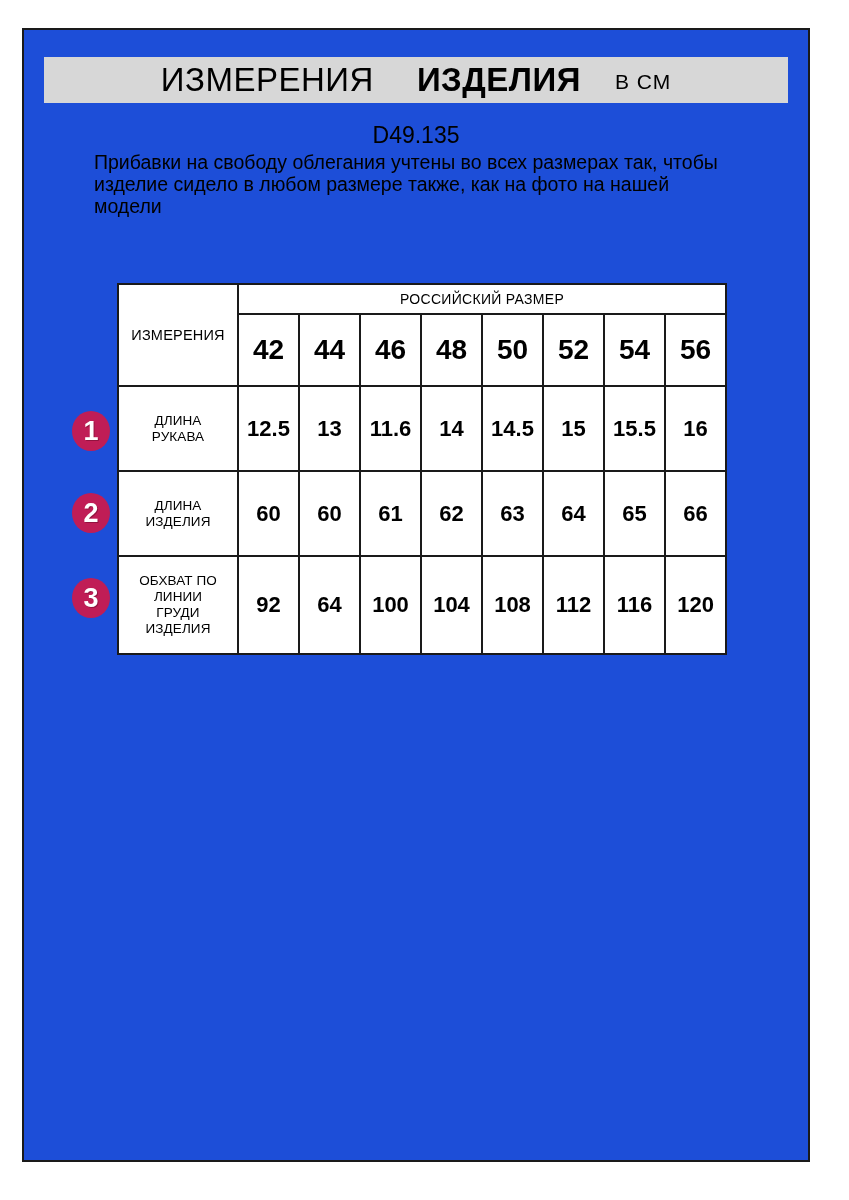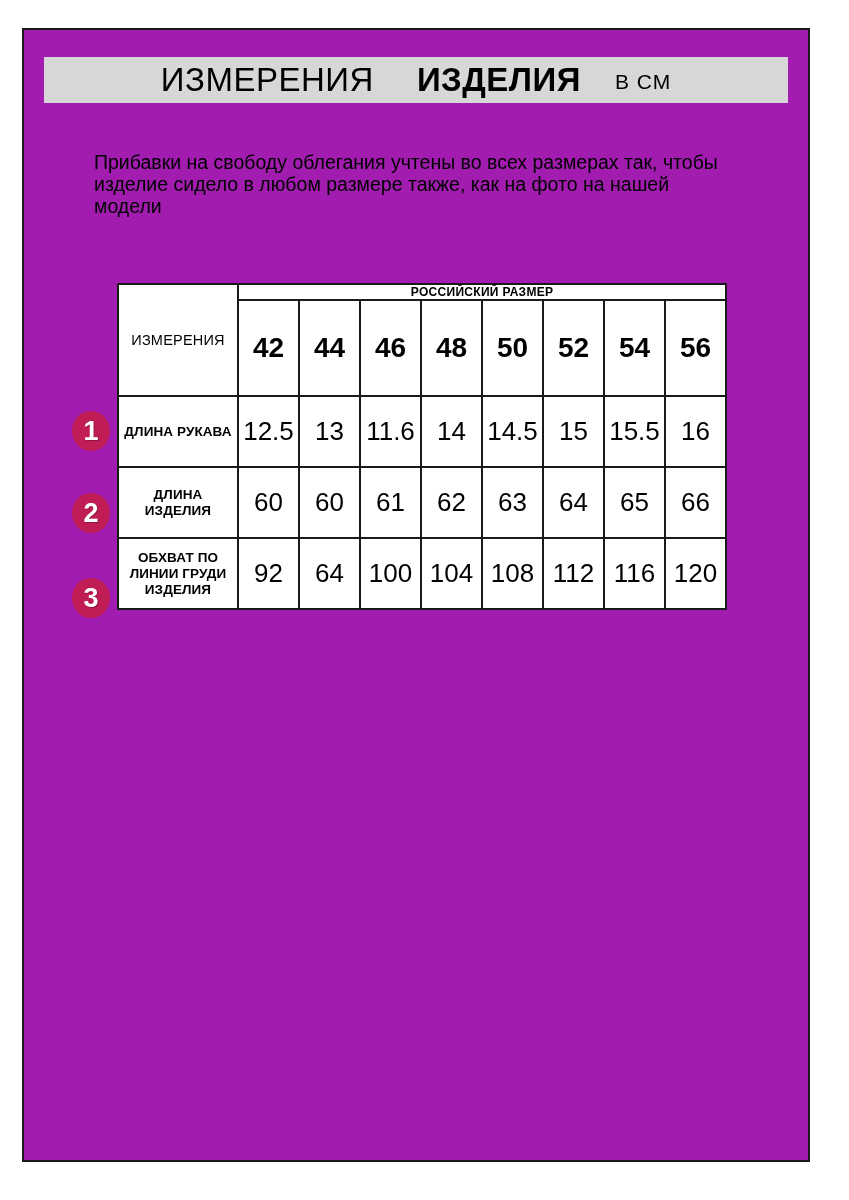"ИЗМЕРЕНИЯ" .page { background: #a21caf -> #1d4ed8 }
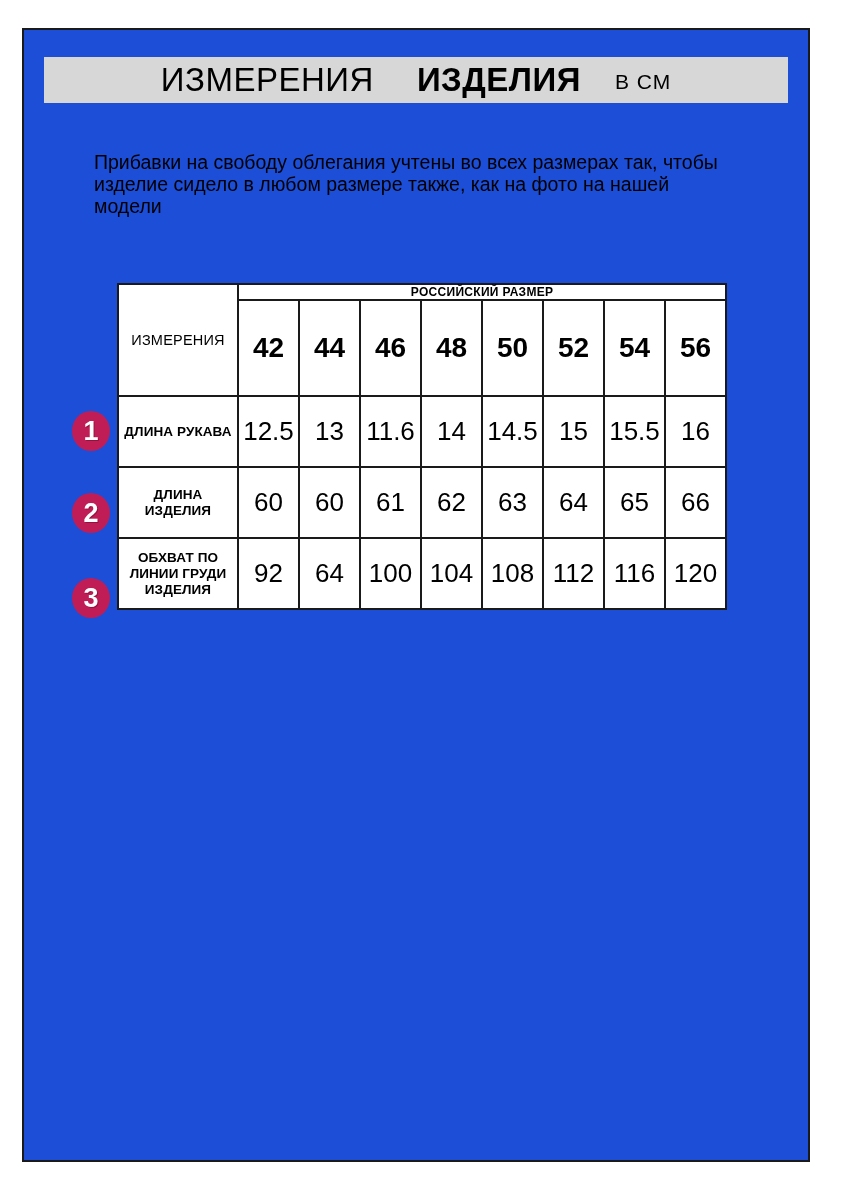"D49.135" div.product-code { html: none -> <div>D49.135</div> }
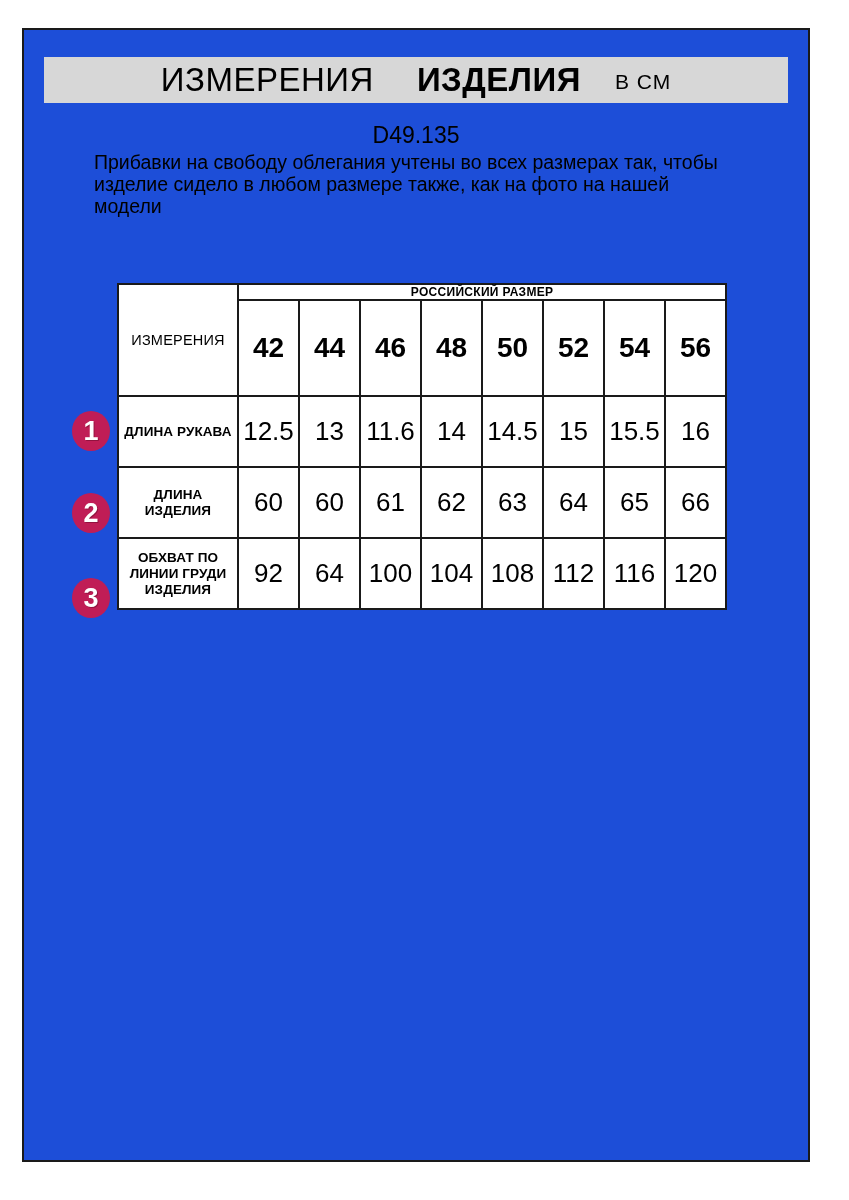"РОССИЙСКИЙ РАЗМЕР" .ru-size-cell { font-size: 12px -> 14px; font-weight: 700 -> 400; height: 16px -> 30px }
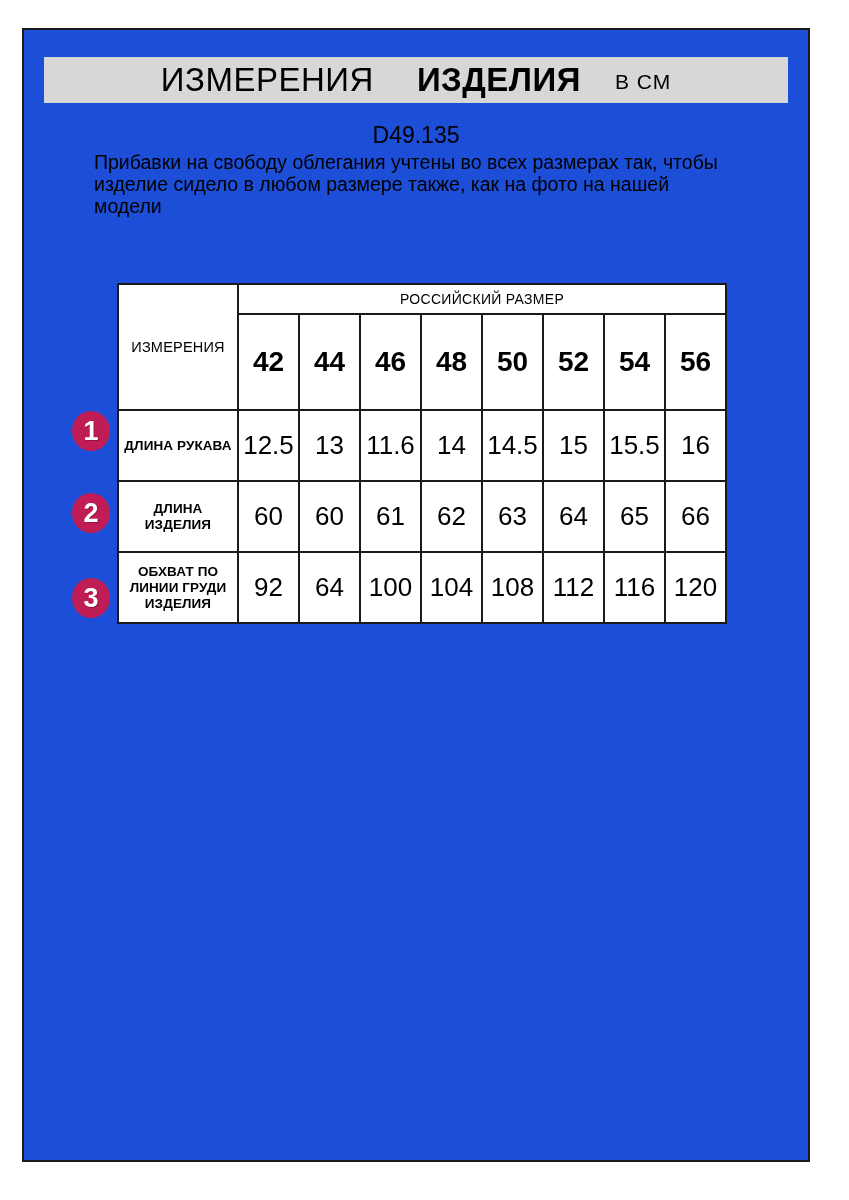"42" .size-cell { height: 96px -> 72px }
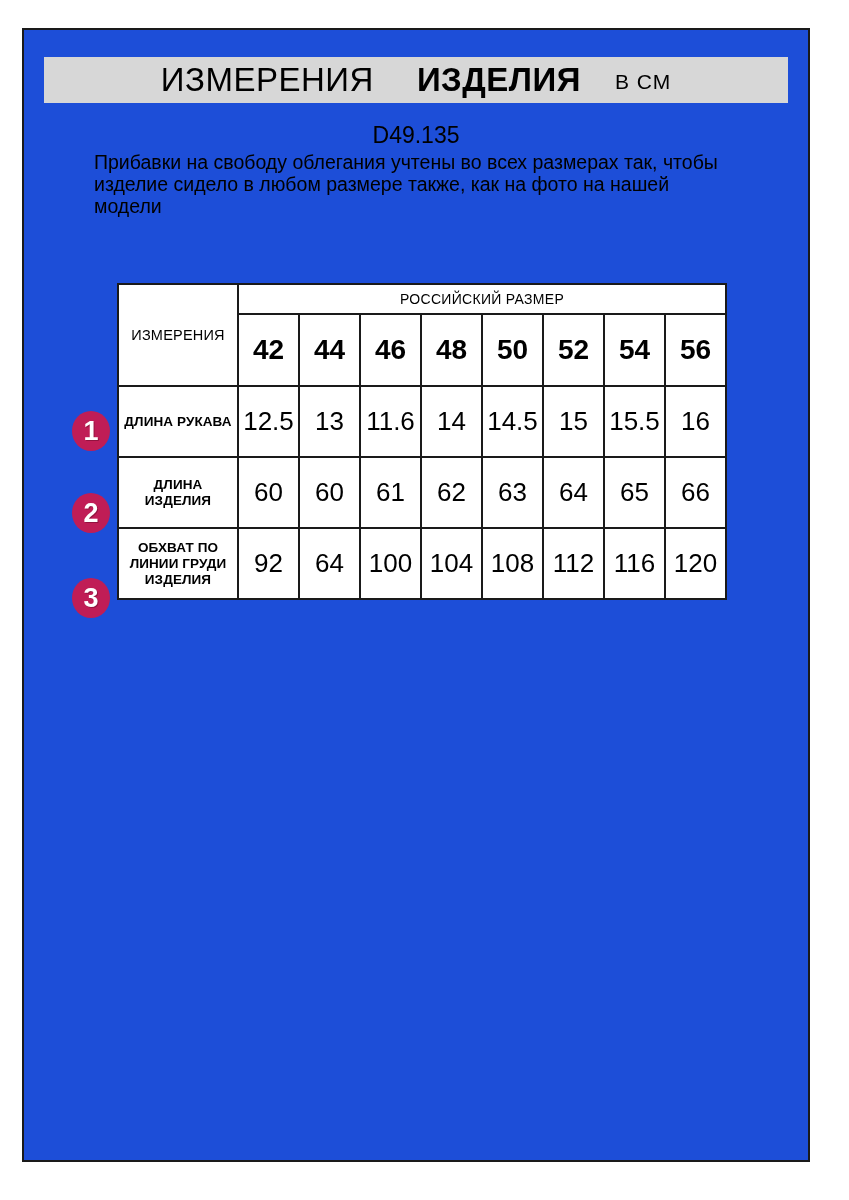"ДЛИНА РУКАВА" .row-label { font-weight: 700 -> 400; padding: 2px -> 16px }
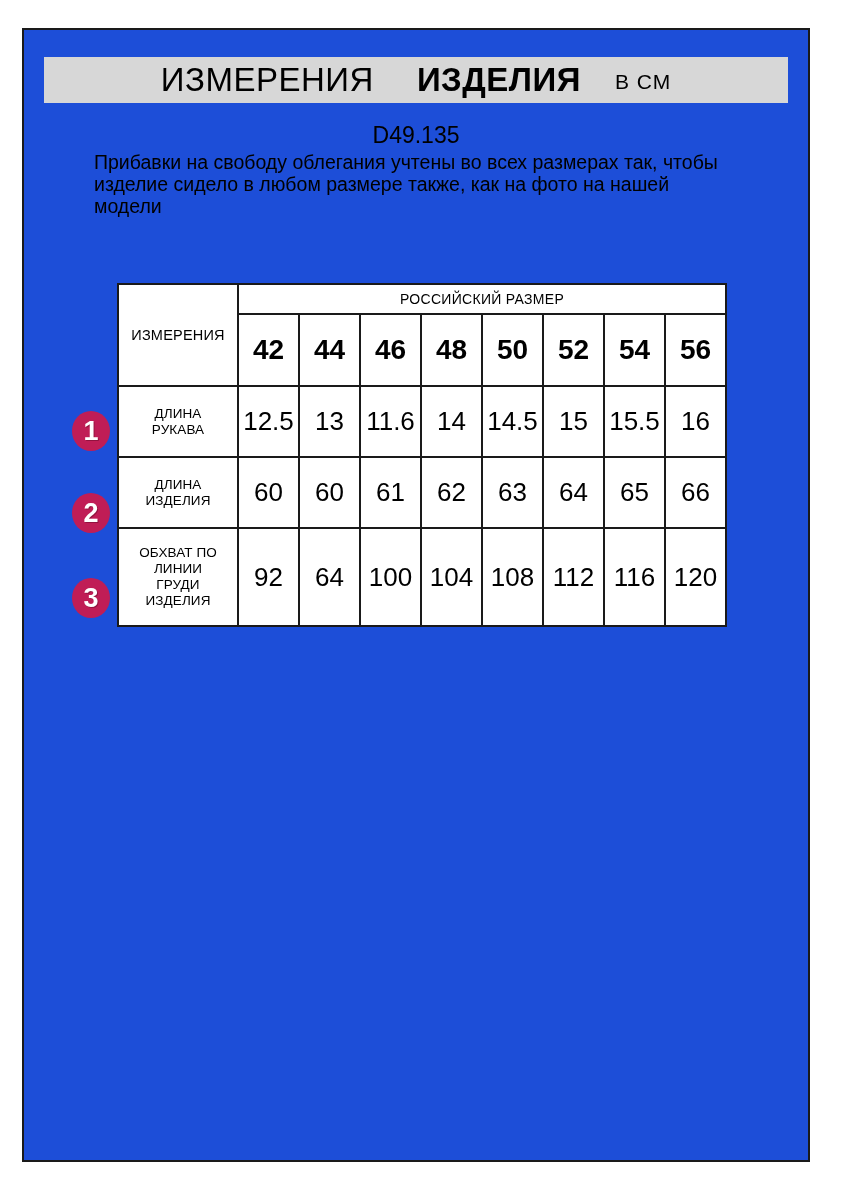"12.5" .value-cell { font-size: 26px -> 22px; font-weight: 400 -> 700; height: 71px -> 85px }
